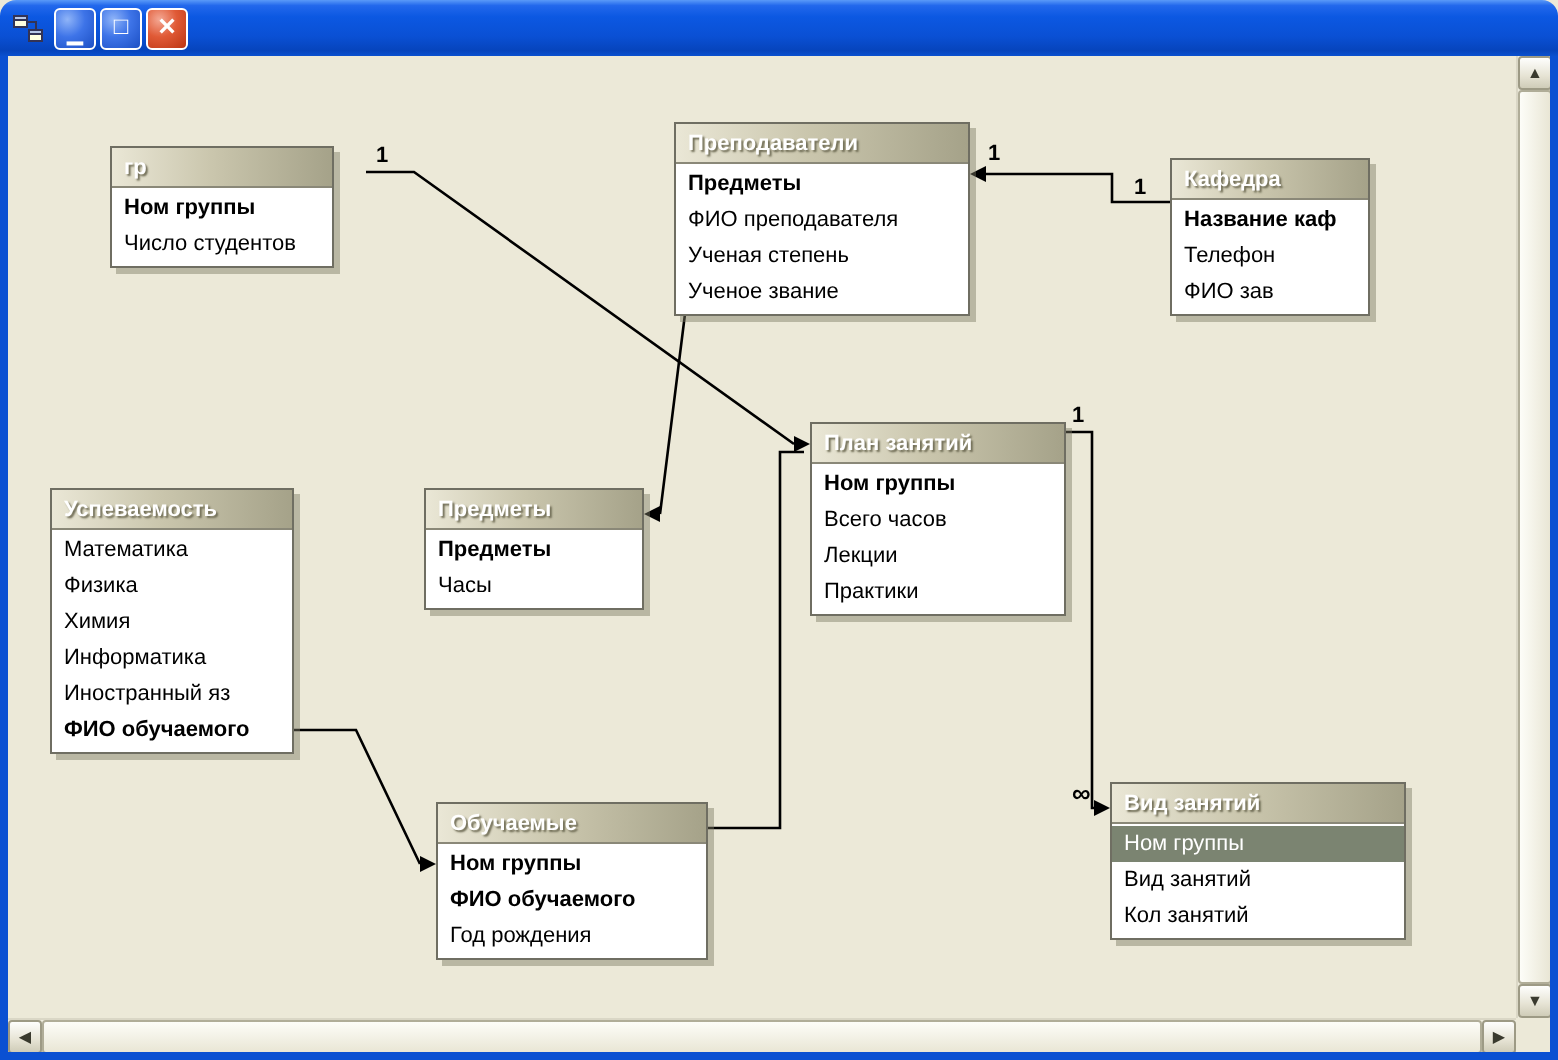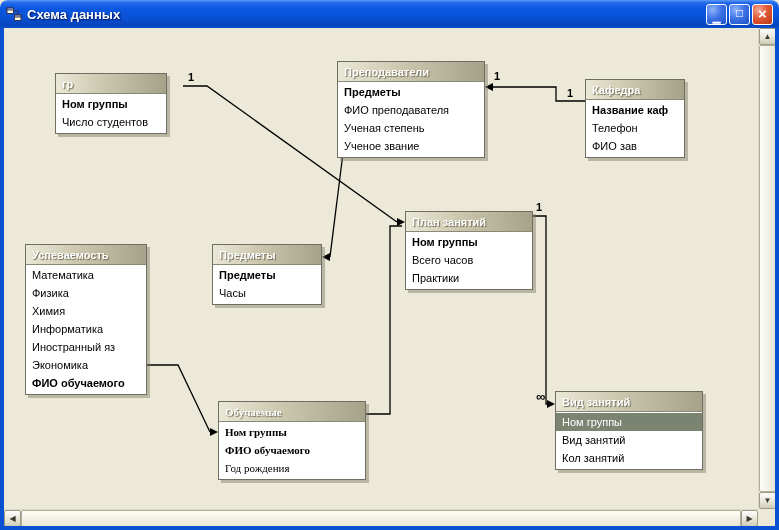"Схема данных" span.title-text { html: <span>Схема данных</span> -> none }
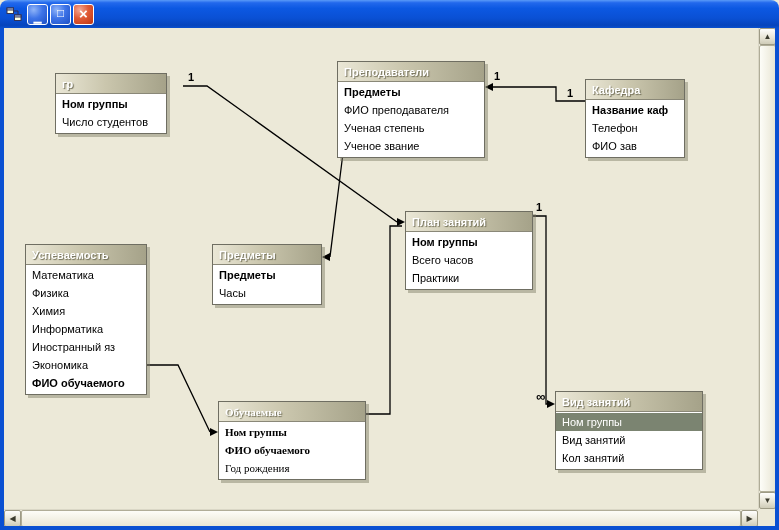"Лекции" div.frow { html: none -> <div>Лекции</div> }
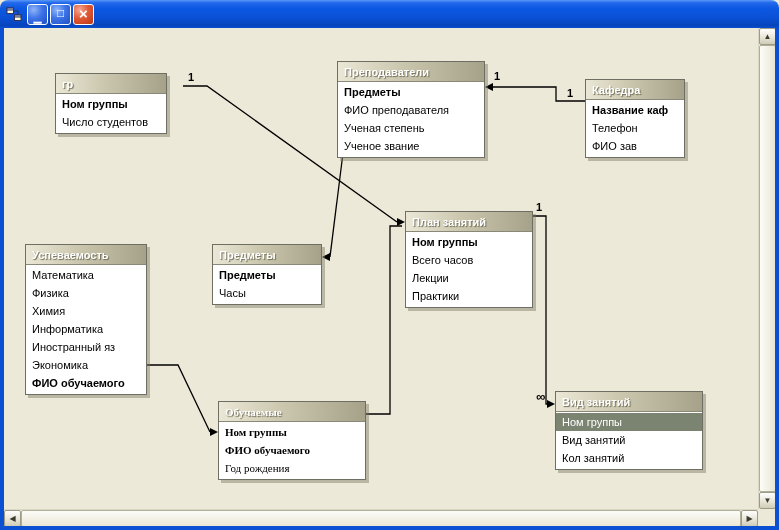"Экономика" div.frow { html: <div>Экономика</div> -> none }
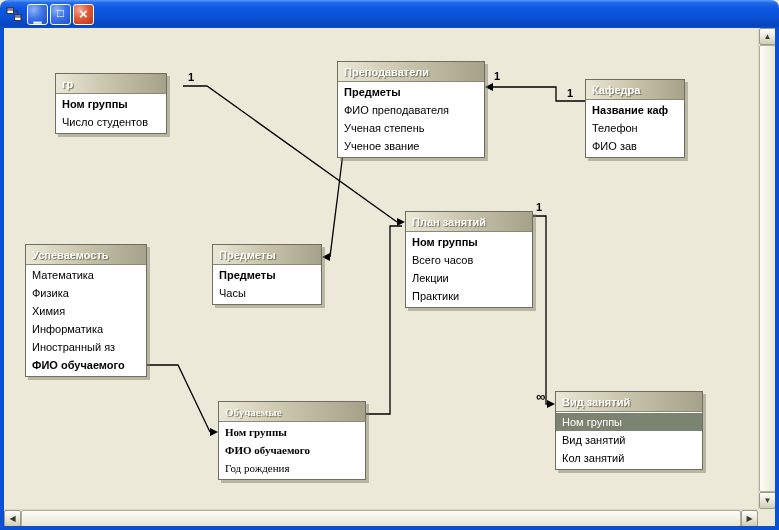"Обучаемые" div.tbox { font-family: Liberation Serif, serif -> none; width: 148px -> 136px }
